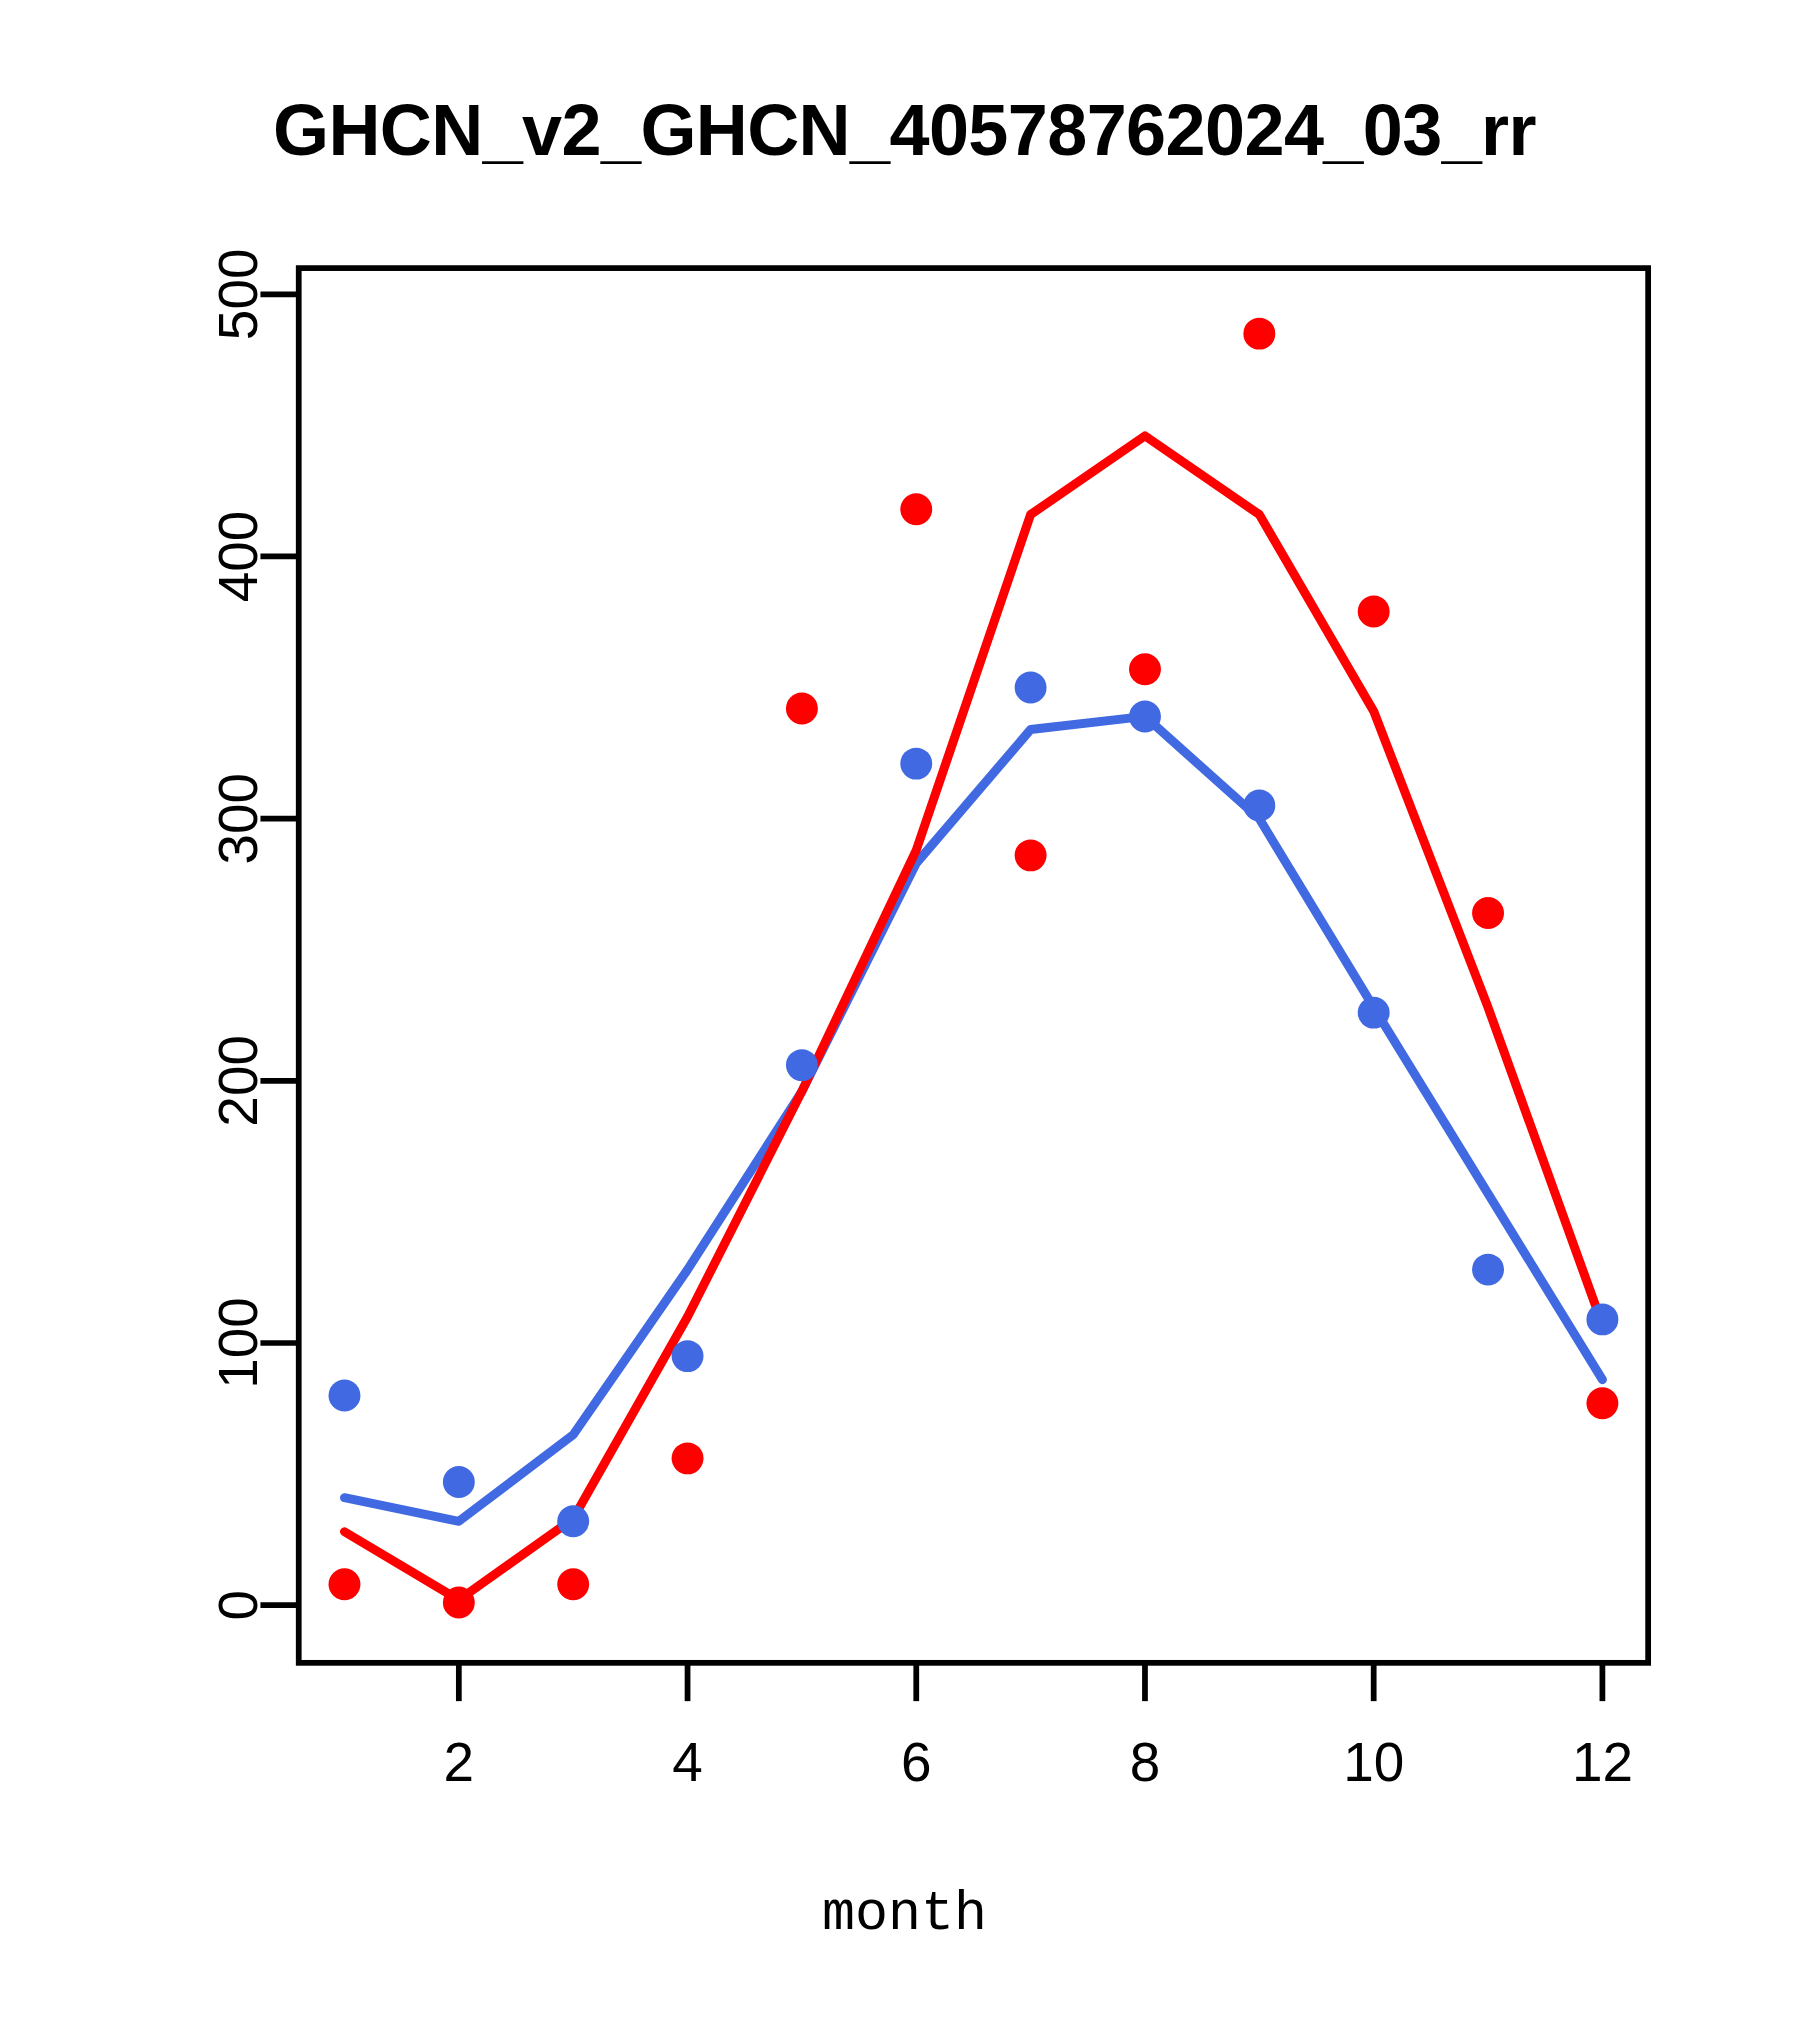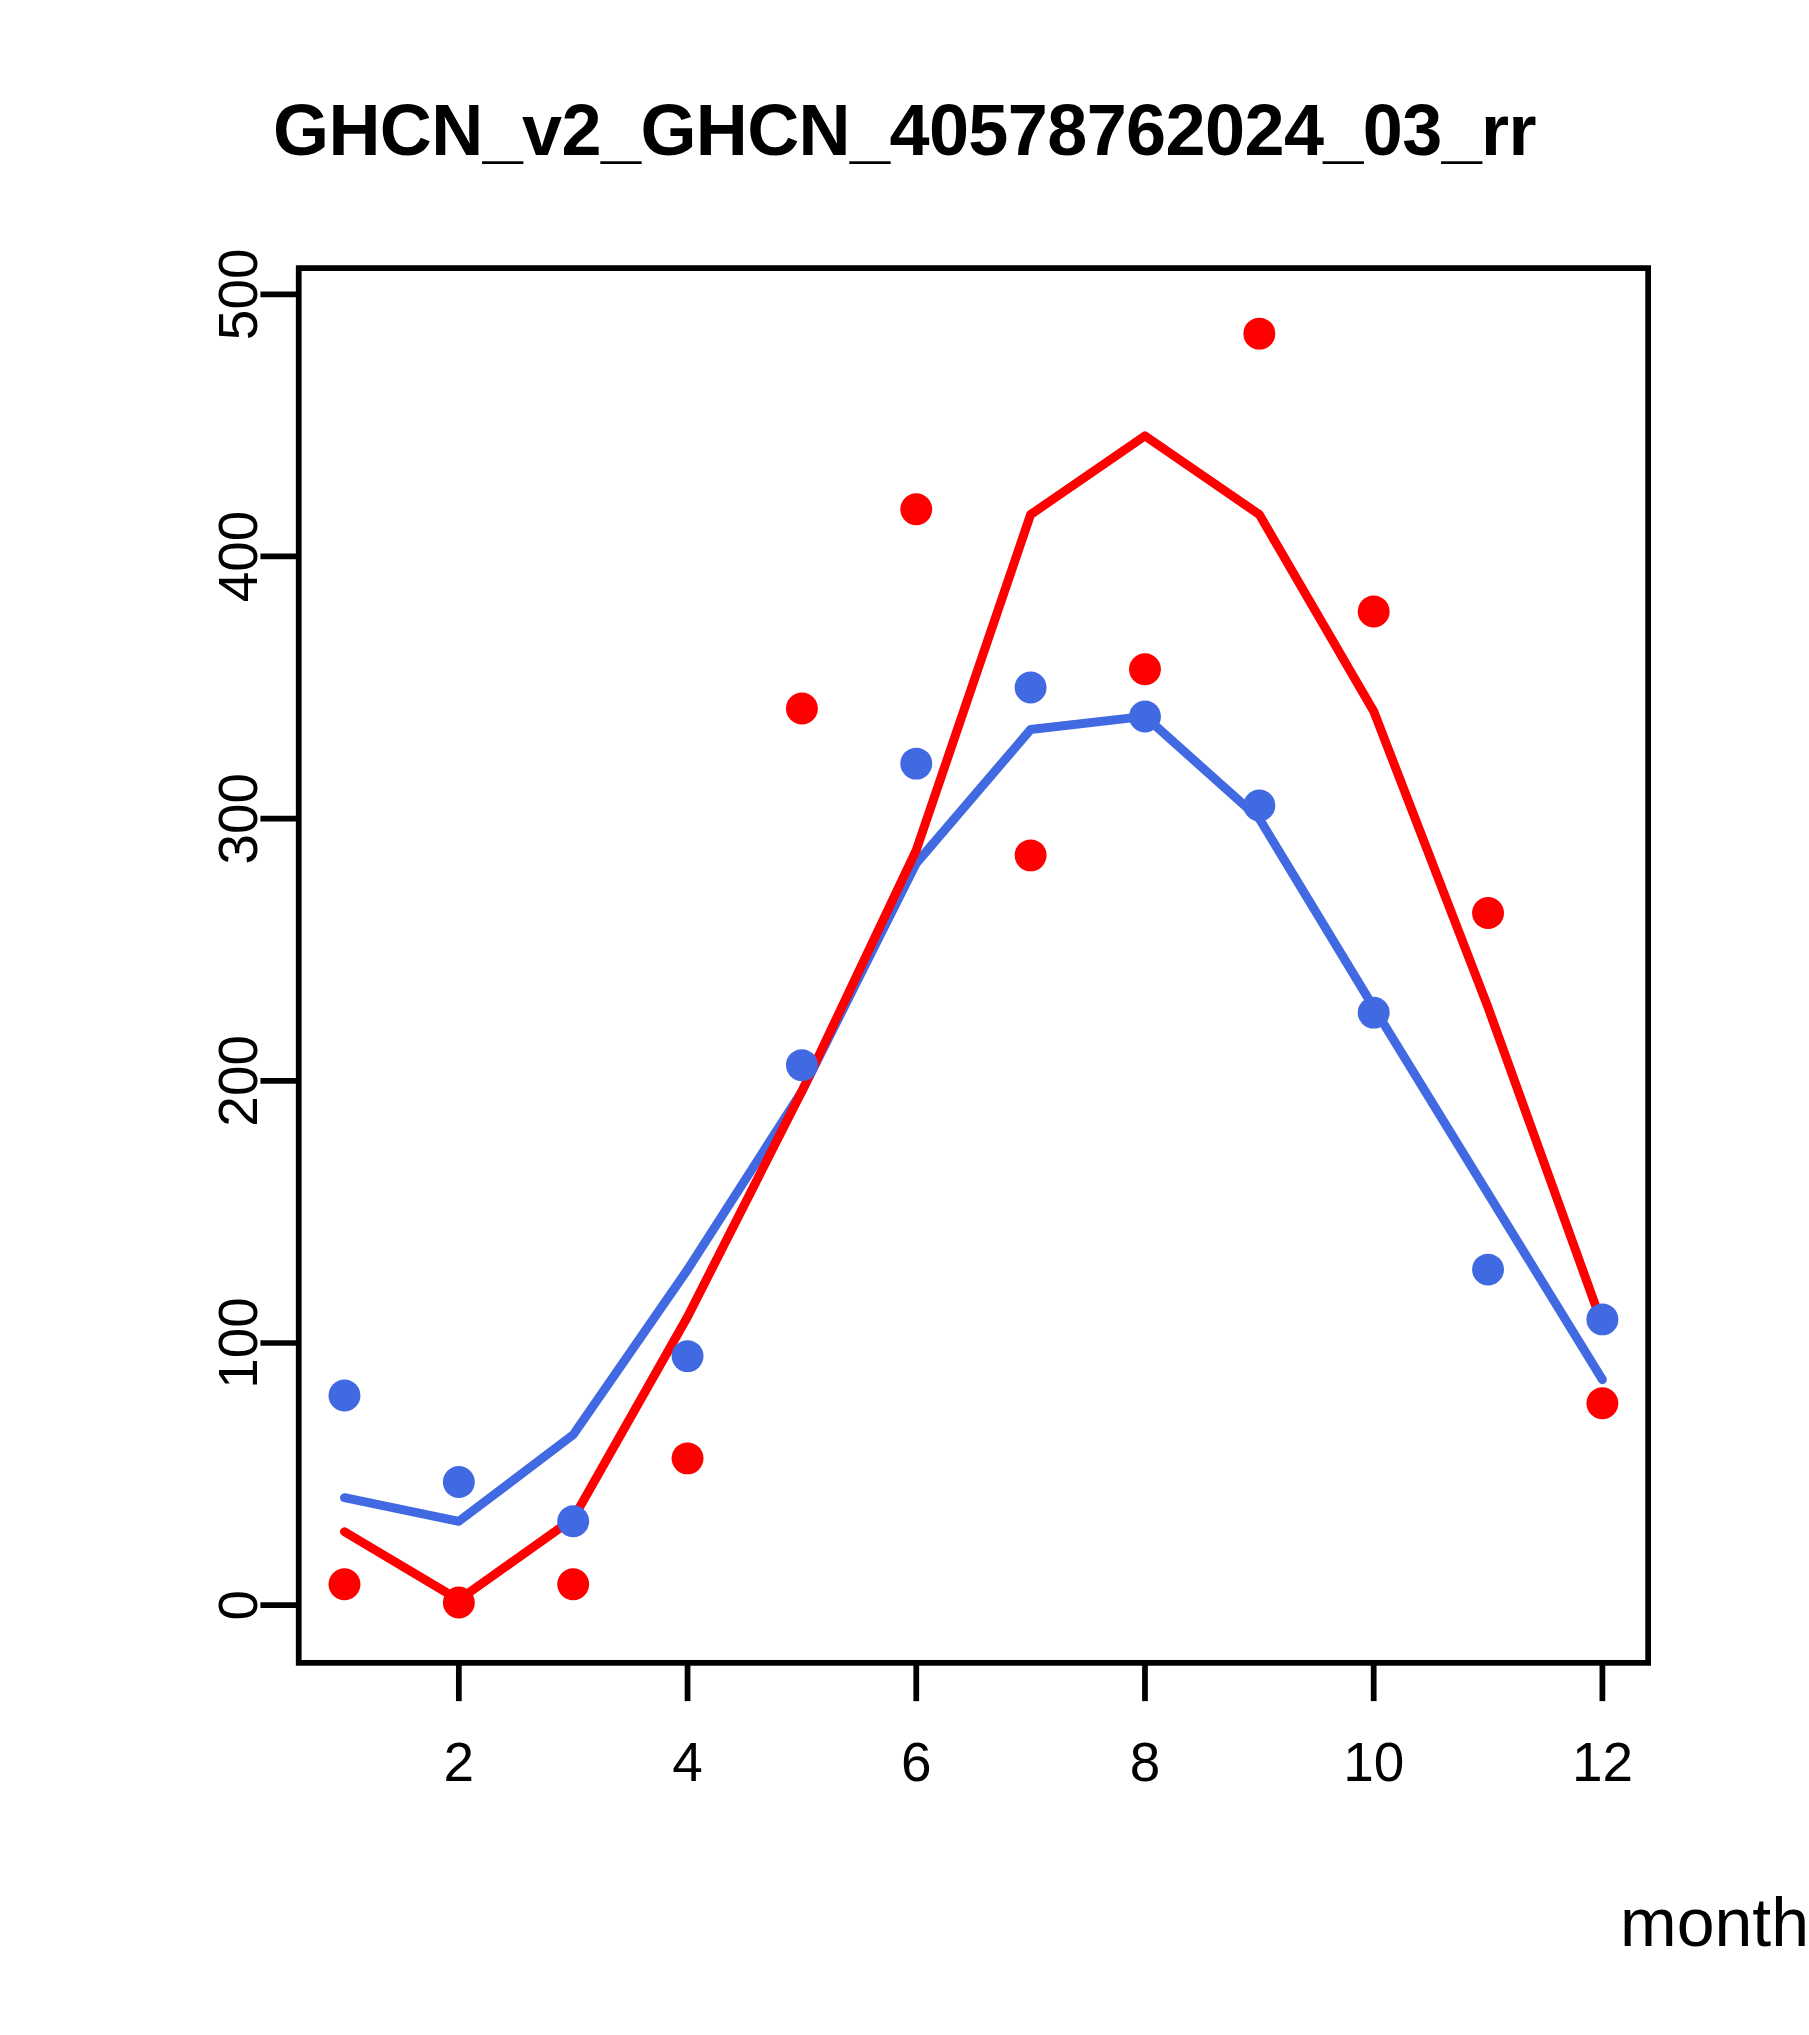"month" #xlab { font-family: Liberation Sans, sans-serif -> Liberation Mono, monospace; font-size: 68px -> 55px; text-align: right -> center }
